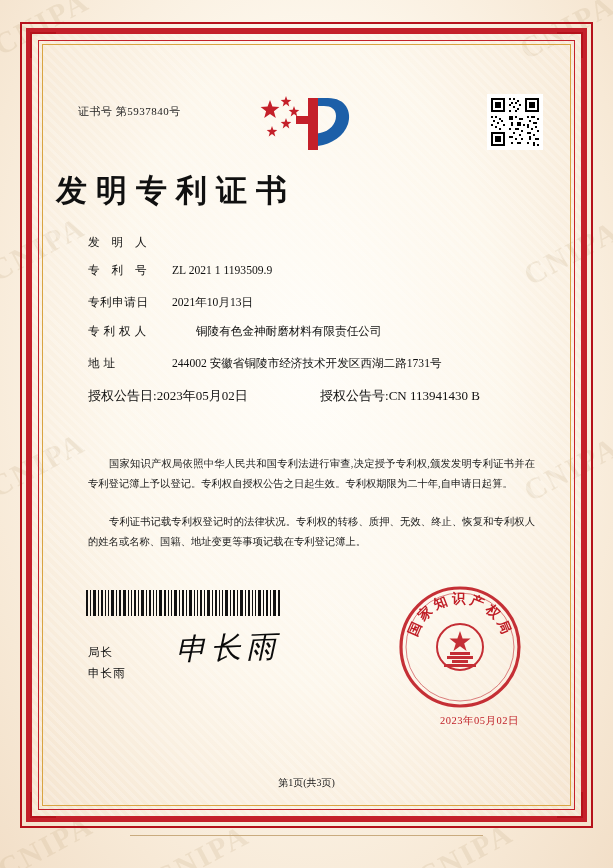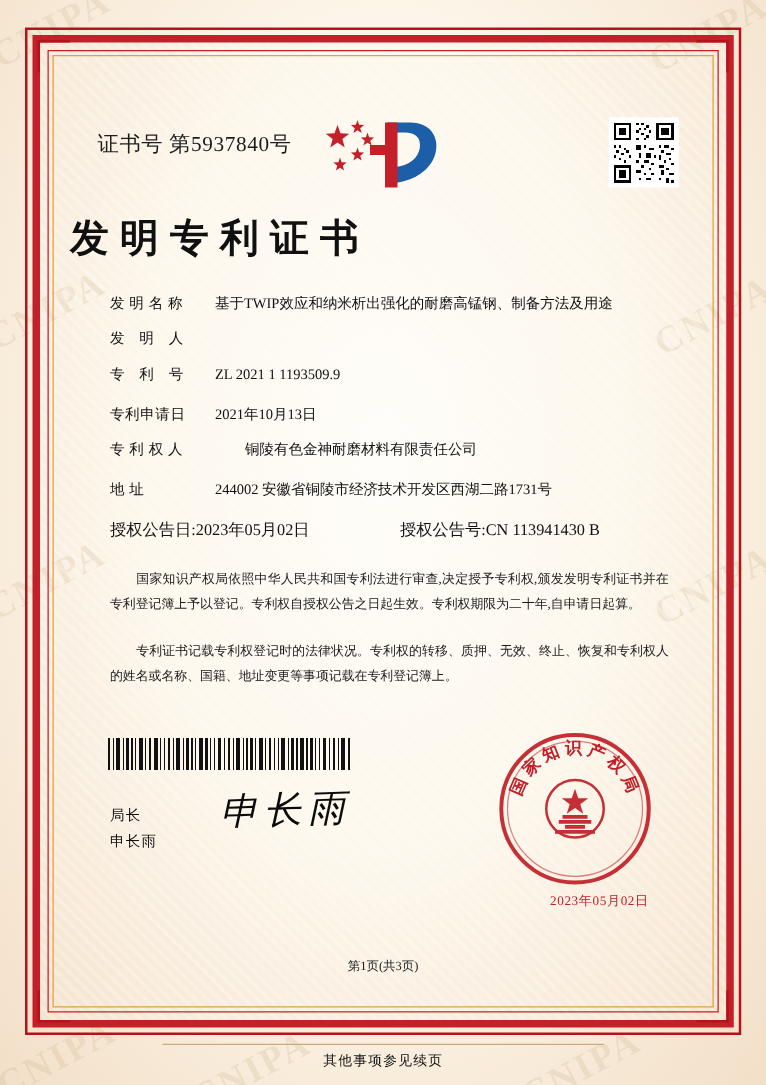"证书号 第5937840号" .cert-no { font-size: 17px -> 11px }
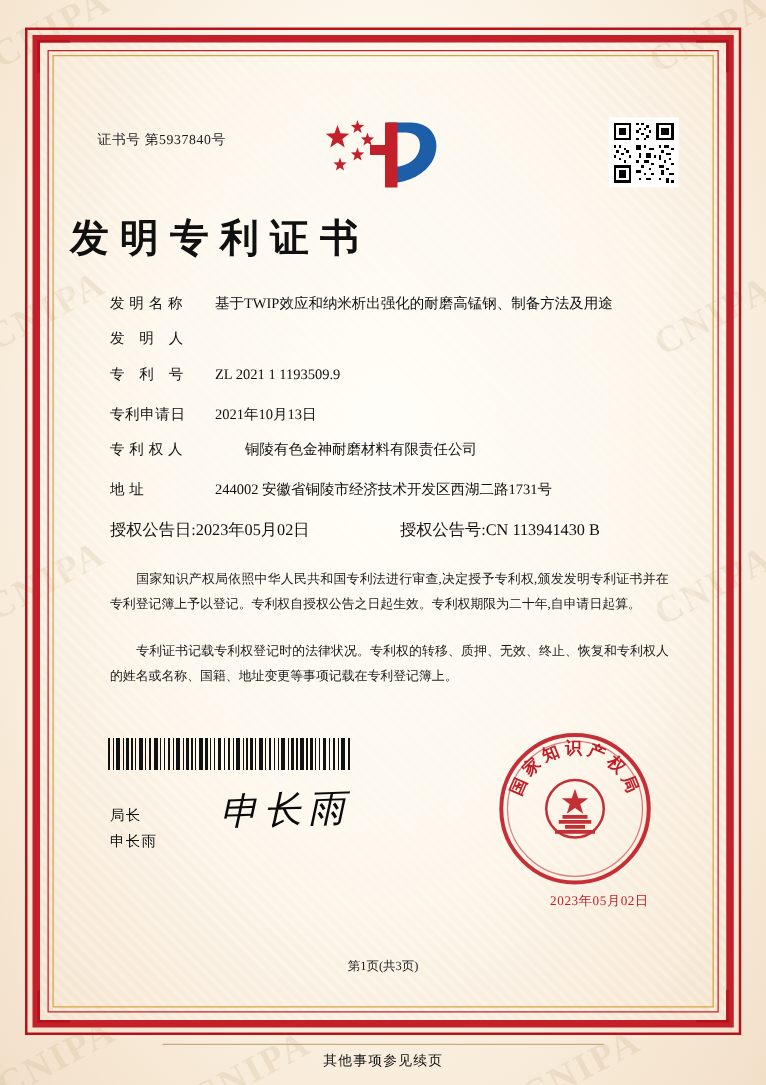"发 明 名 称" div.field { html: <div> <div>发 明 名 称</div> <div>基于TWIP效应和纳米析出强化的耐磨高锰钢、制备方法及用途</div> </div> -> none }
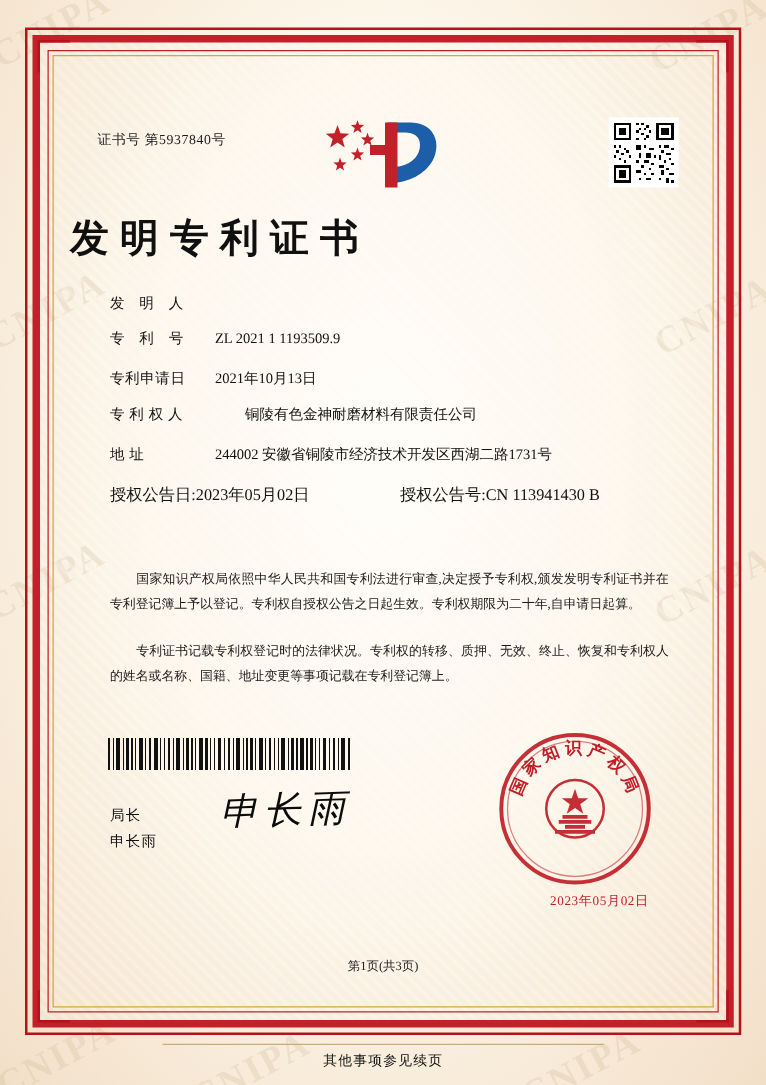"第1页(共3页)" .page-num { bottom: 12px -> 2px }
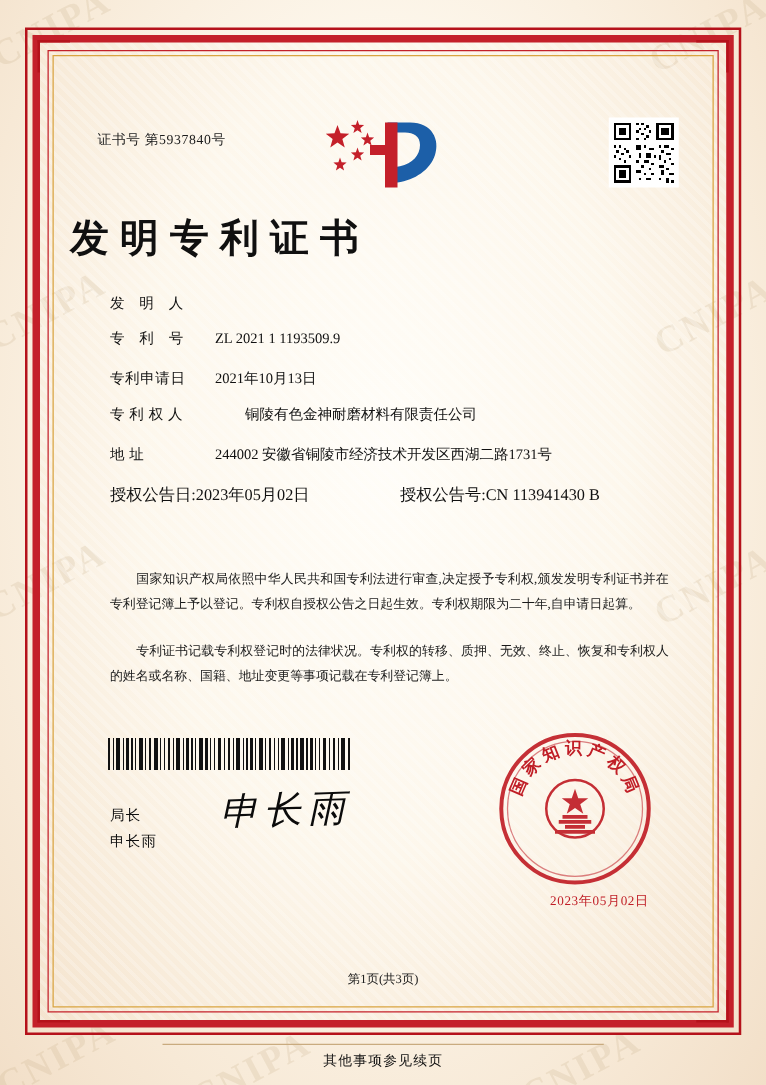"其他事项参见续页" div.footer-note { html: <div>其他事项参见续页</div> -> none }
